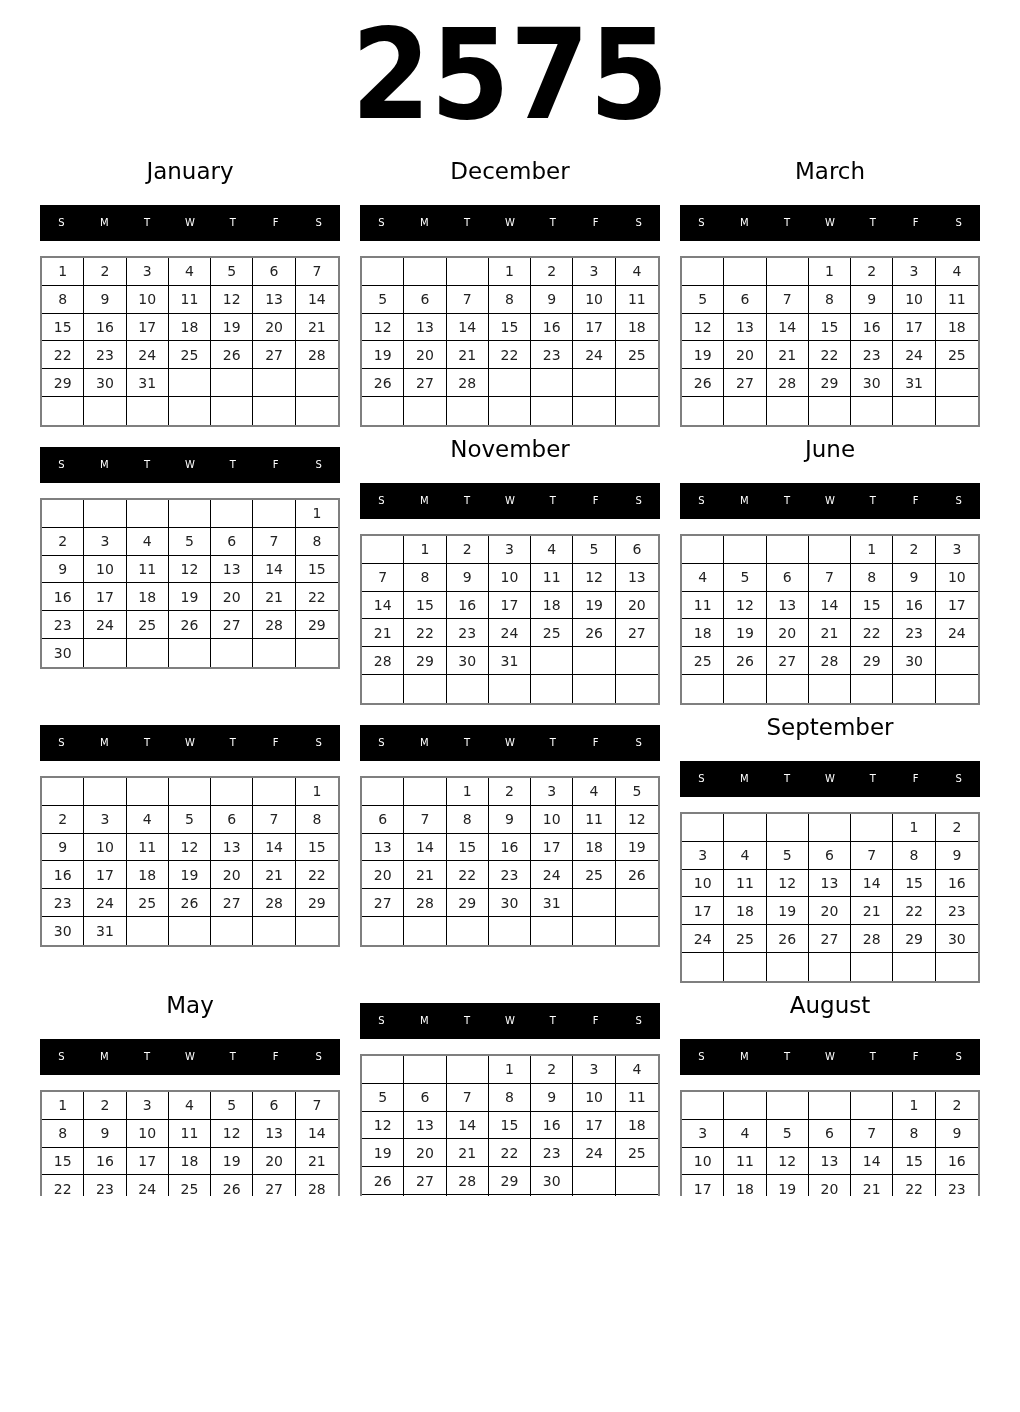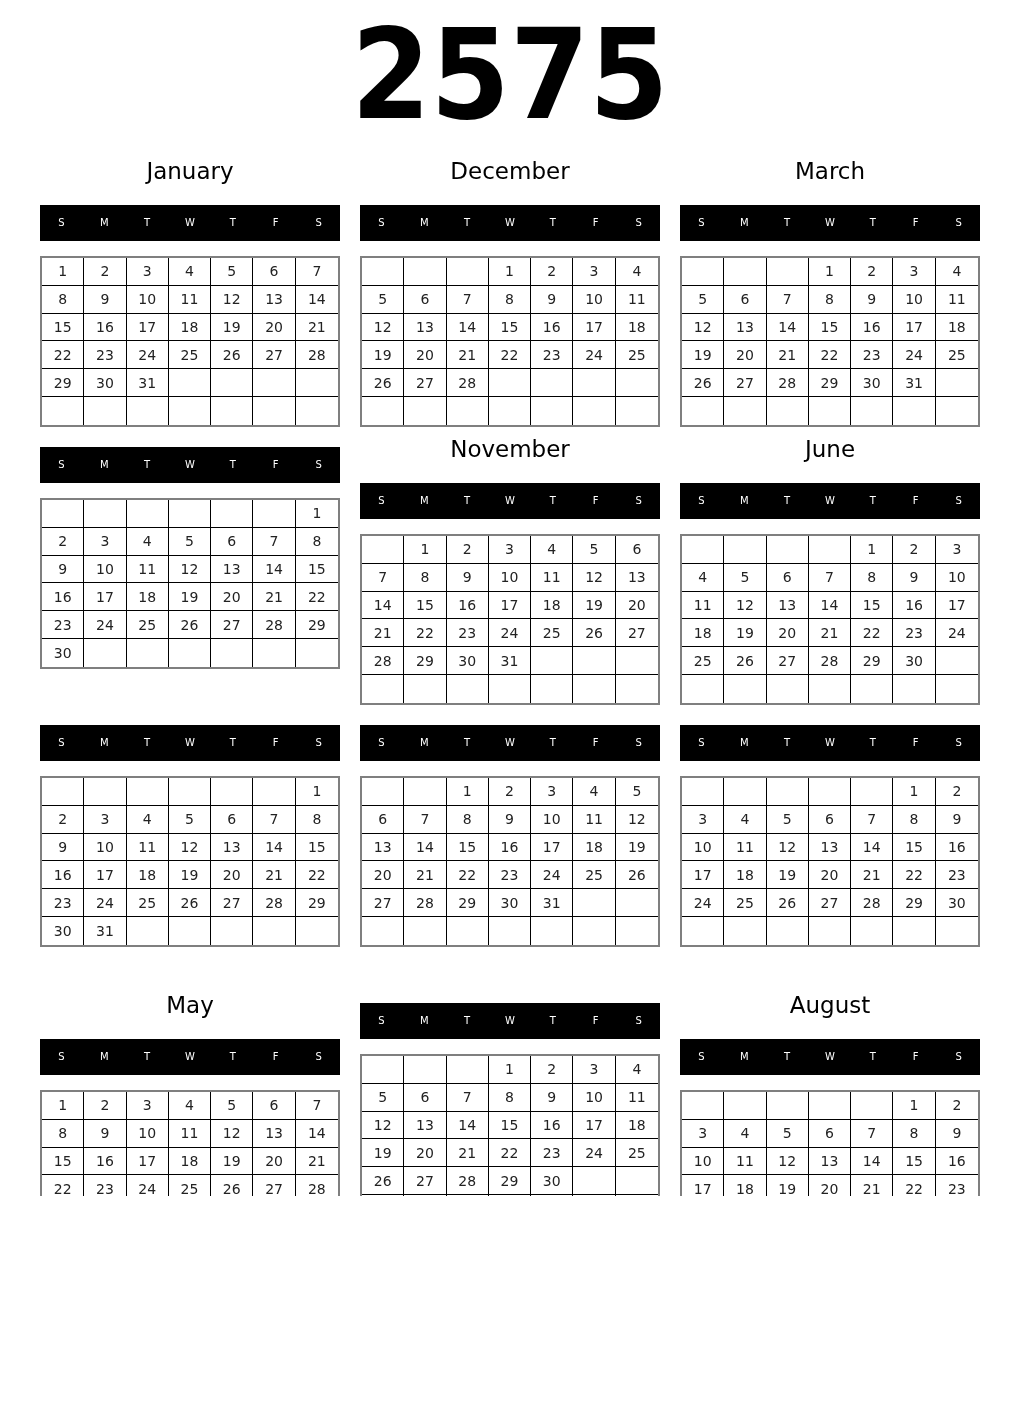"September" div.month-name { html: none -> <div>September</div> }
